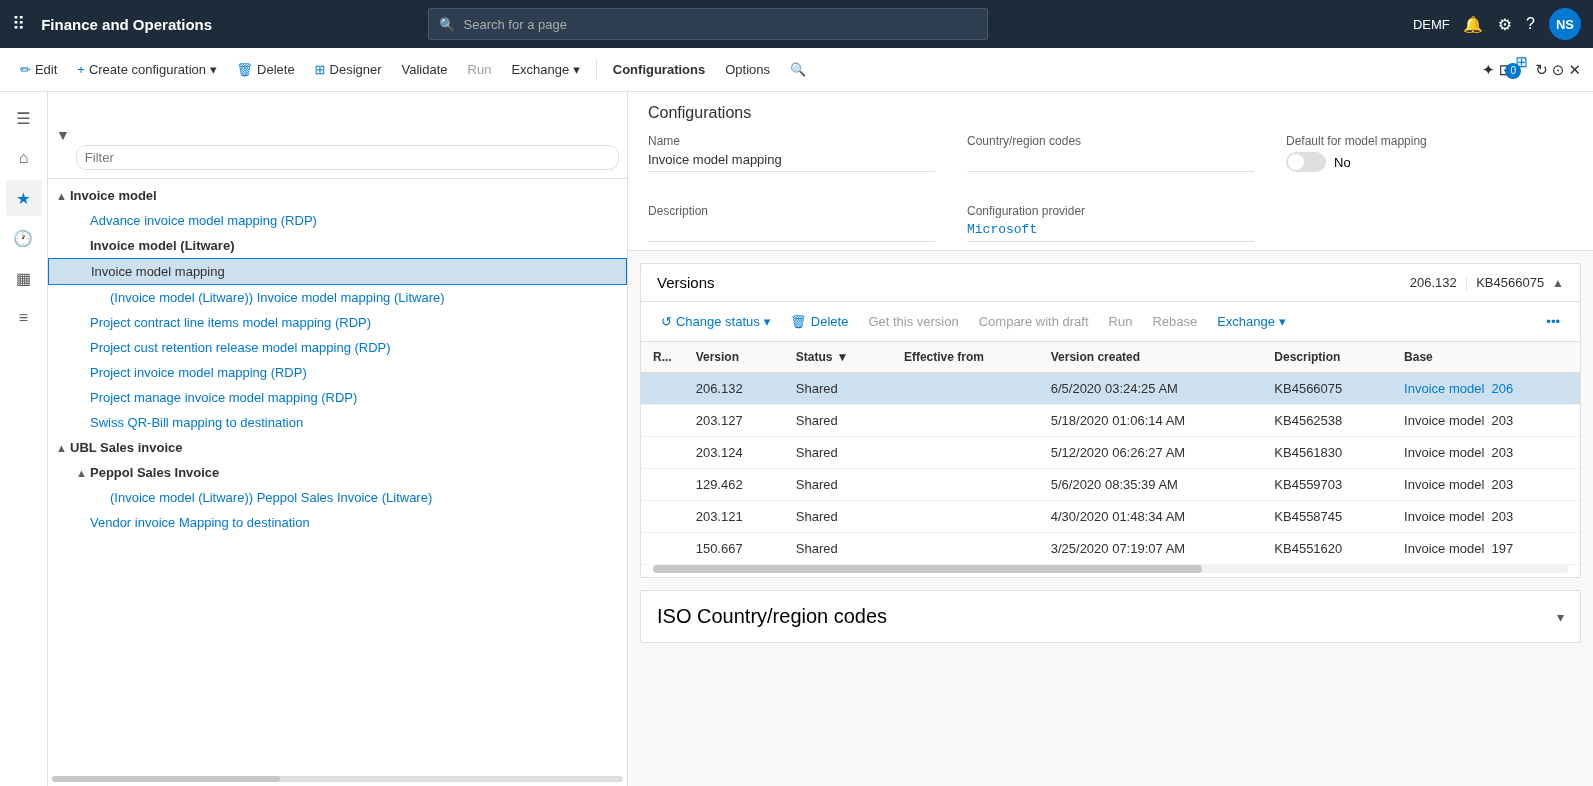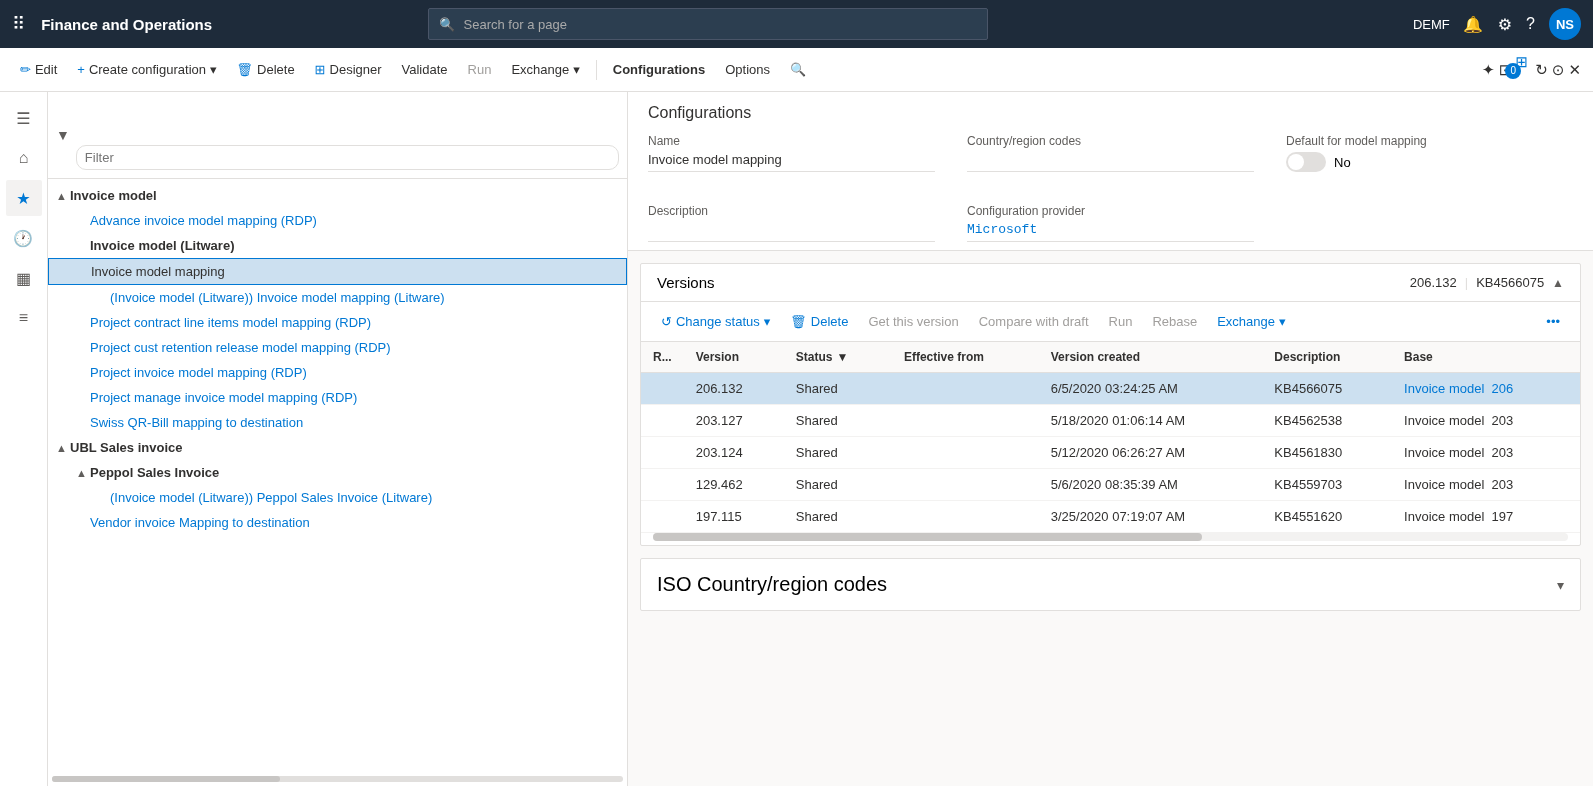"203.121" tr { html: none -> <tr> <td></td> <td>203.121</td> <td>Shared</td> <td></td> <td>4/30/2020 01:48:34 AM</td> <td>KB4558745</td> <td>Invoice model&nbsp;&nbsp;203</td> </tr> }
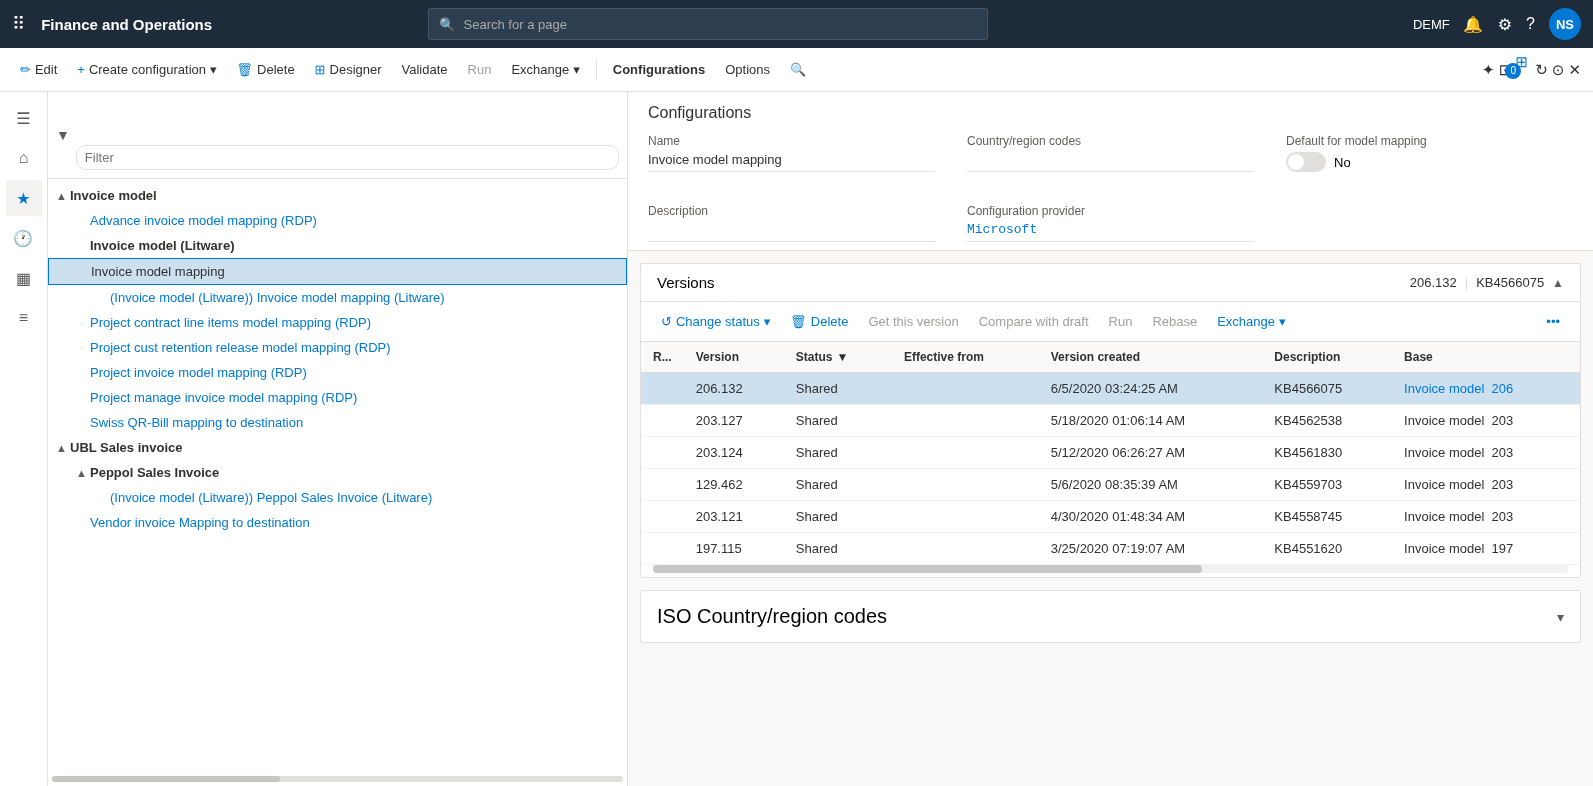"197.115" td { text: 197.115 -> 150.667 }
